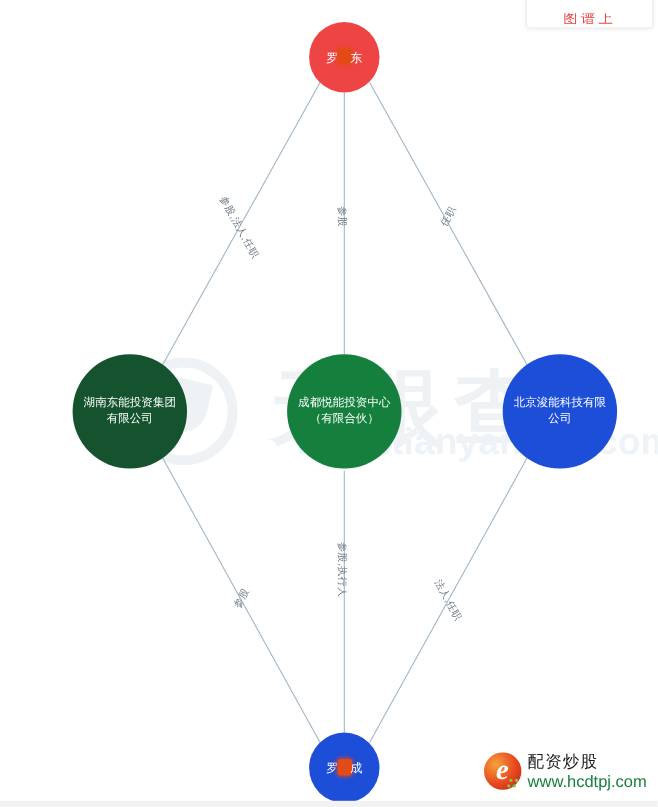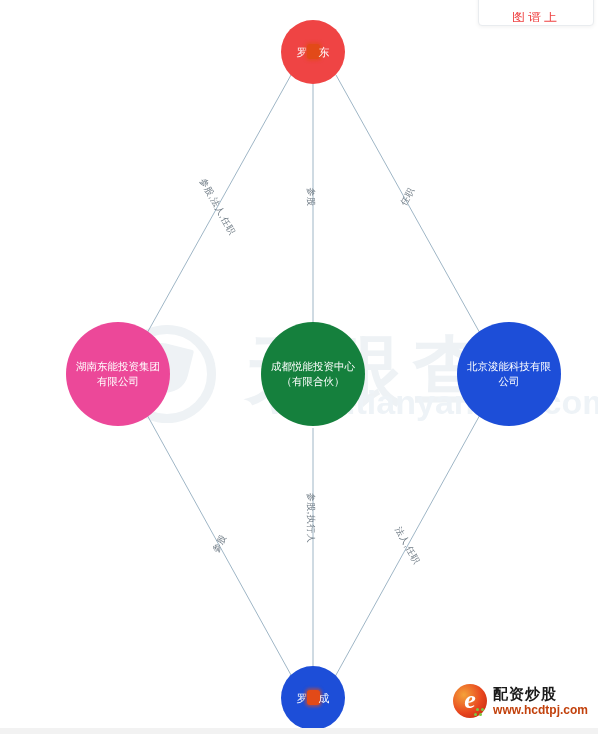"湖南东能投资集团有限公司" div.node { background: #ec4899 -> #14532d }
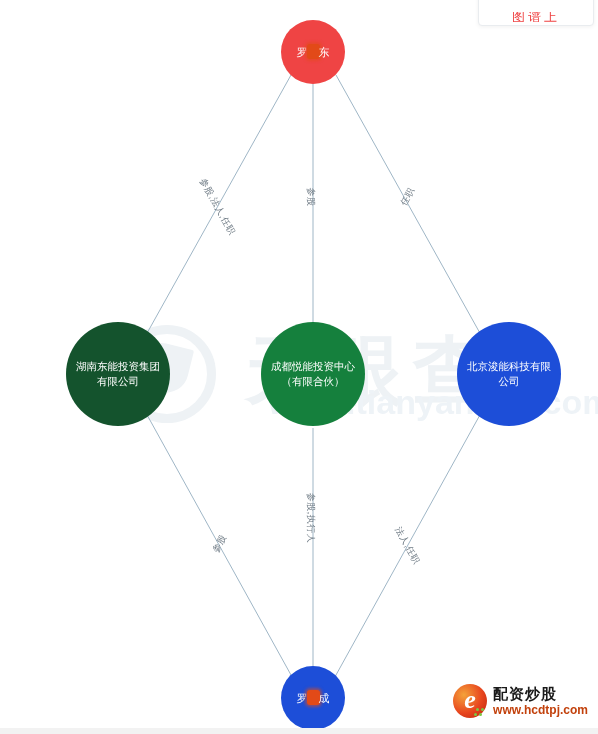"配资炒股" #brand .brand-cn { font-weight: bold -> normal }
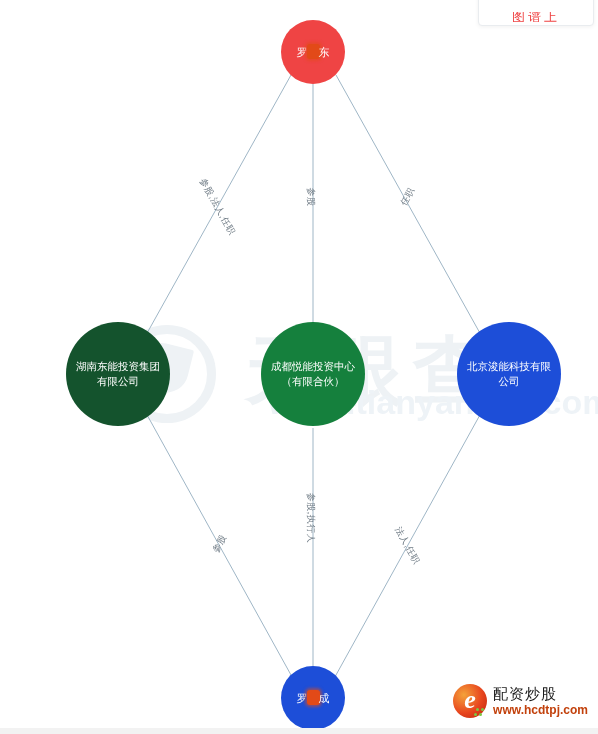"www.hcdtpj.com" #brand .brand-url { color: #c2410c -> #15803d; font-size: 12px -> 15px; font-weight: bold -> normal }
